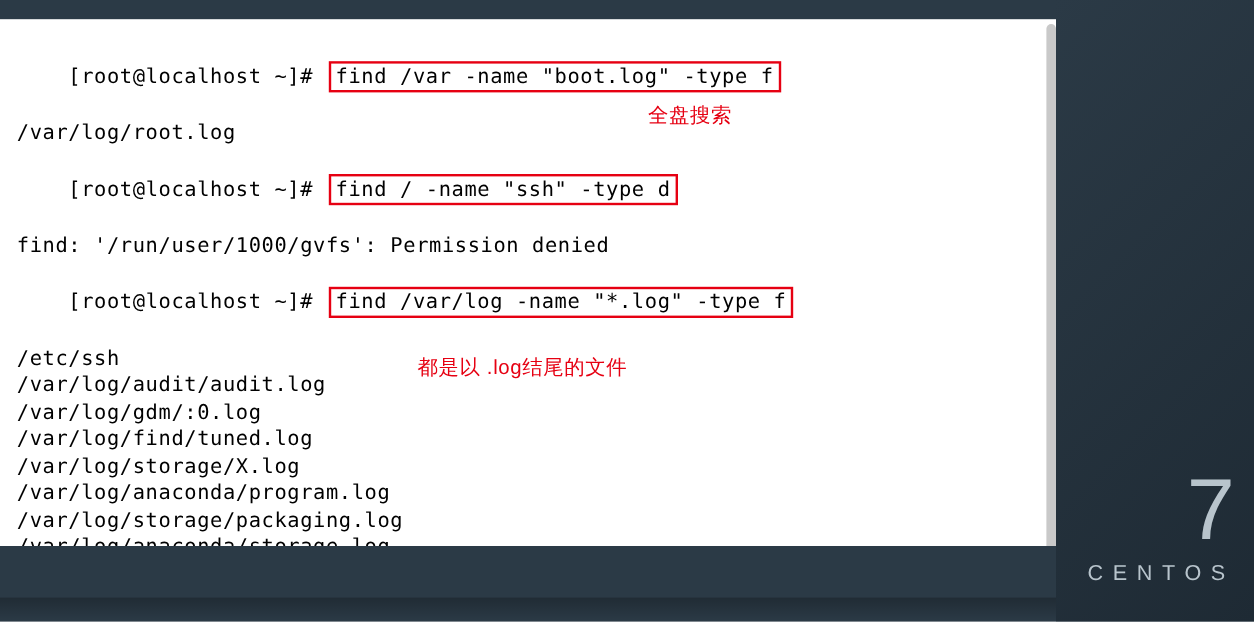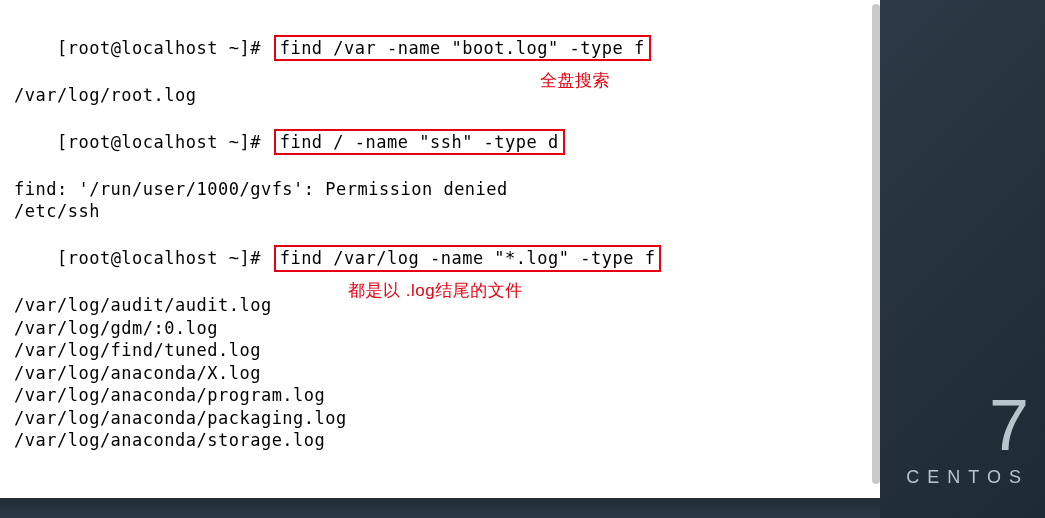"[root@localhost ~]# find /var -name" .terminal-window { height: 498px -> 439px; top: 0 -> 16px }
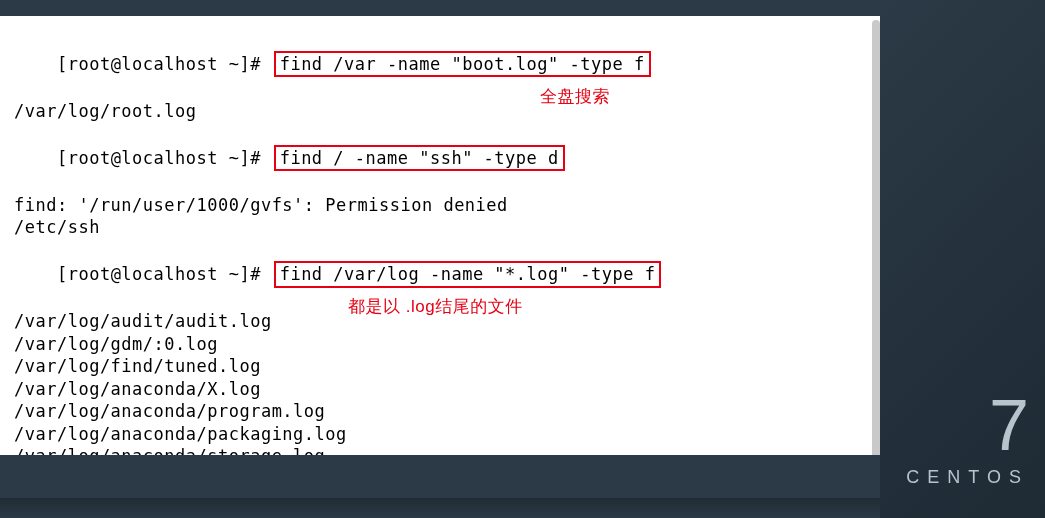"/etc/ssh" div.line { order: before "[root@localhost ~]# find /var/log -name" -> after "[root@localhost ~]# find /var/log -name" }
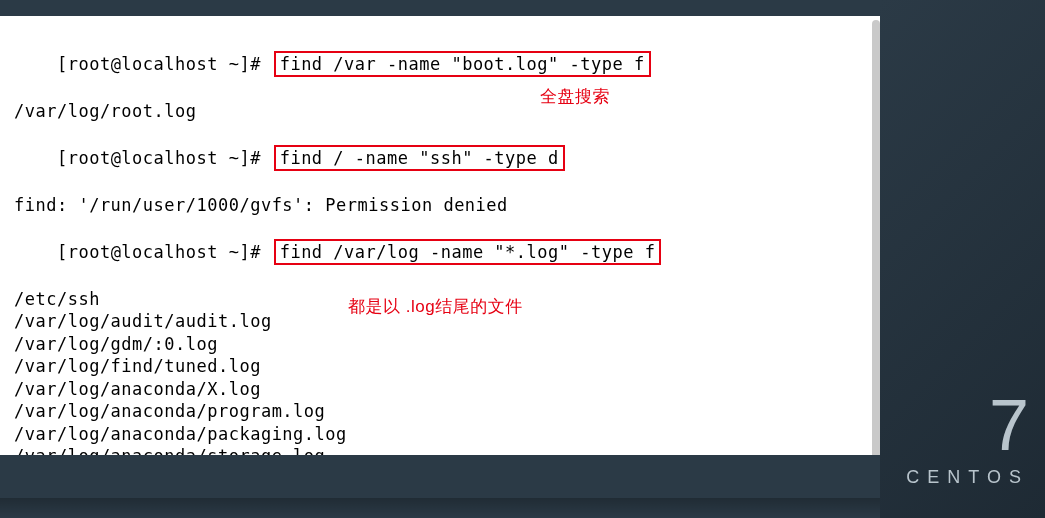"/var/log/anaconda/X.log" div.line { text: /var/log/anaconda/X.log -> /var/log/storage/X.log }
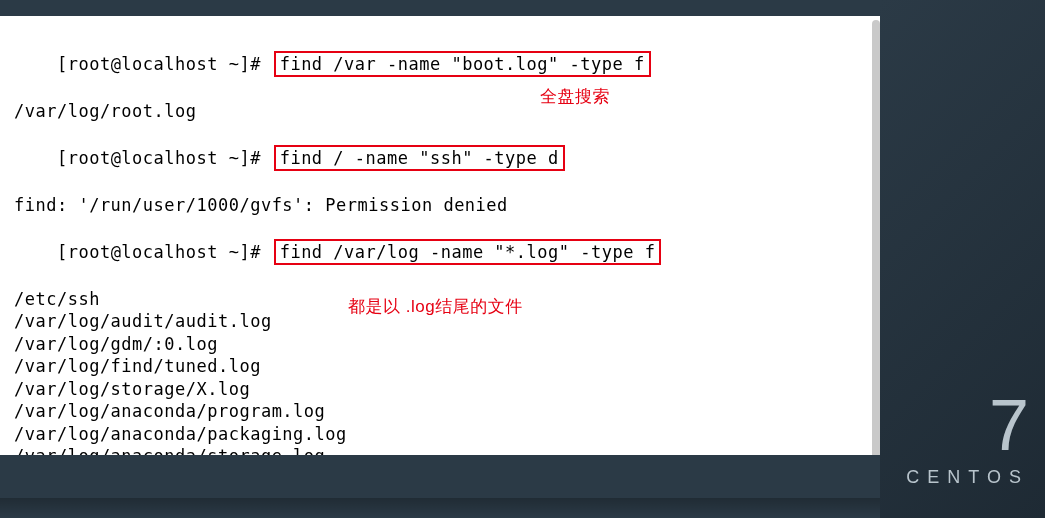"/var/log/anaconda/packaging.log" div.line { text: /var/log/anaconda/packaging.log -> /var/log/storage/packaging.log }
